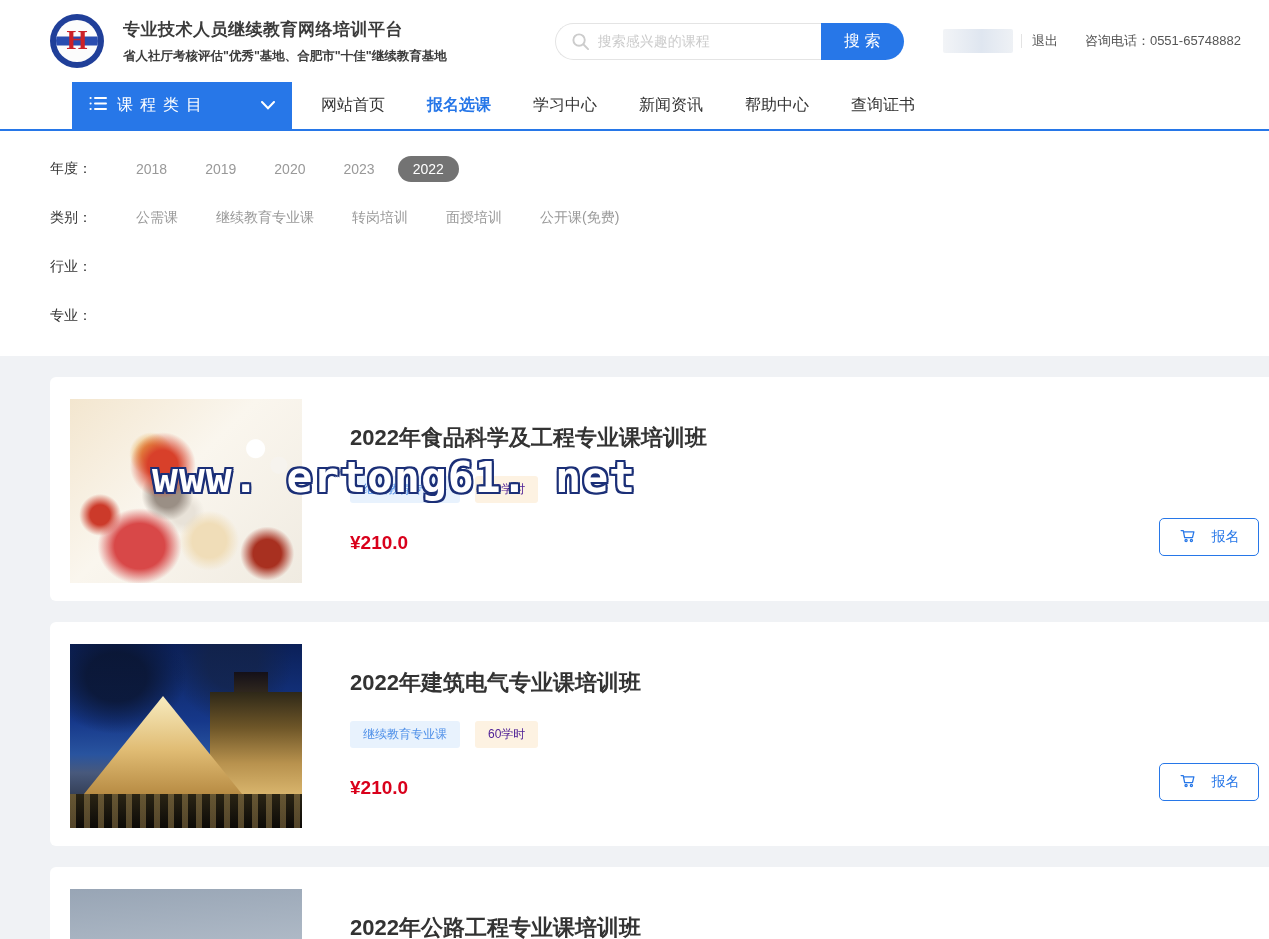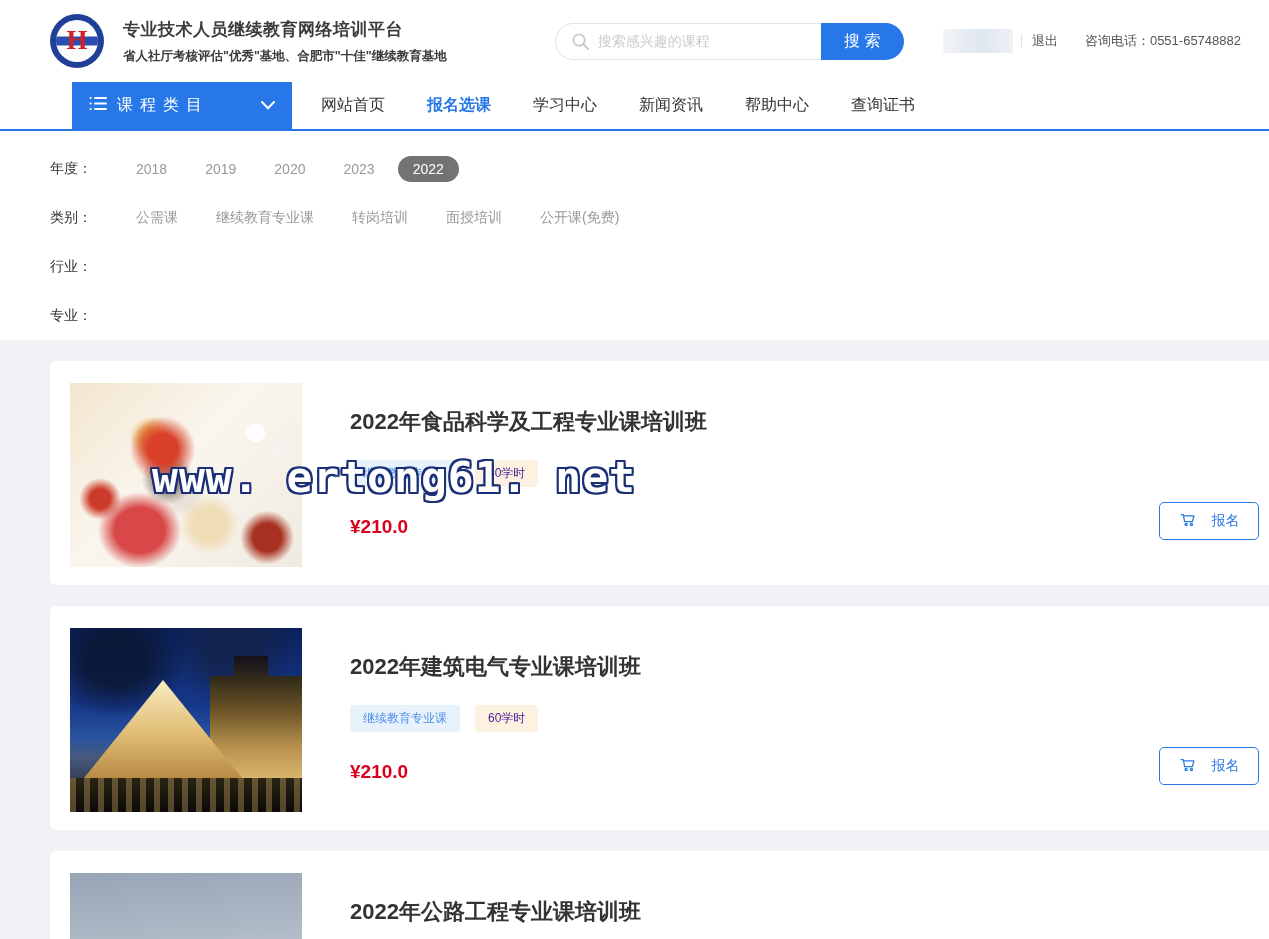"年度：" .filter-panel { padding: 13px 0 0 50px -> 13px 0 16px 50px }
